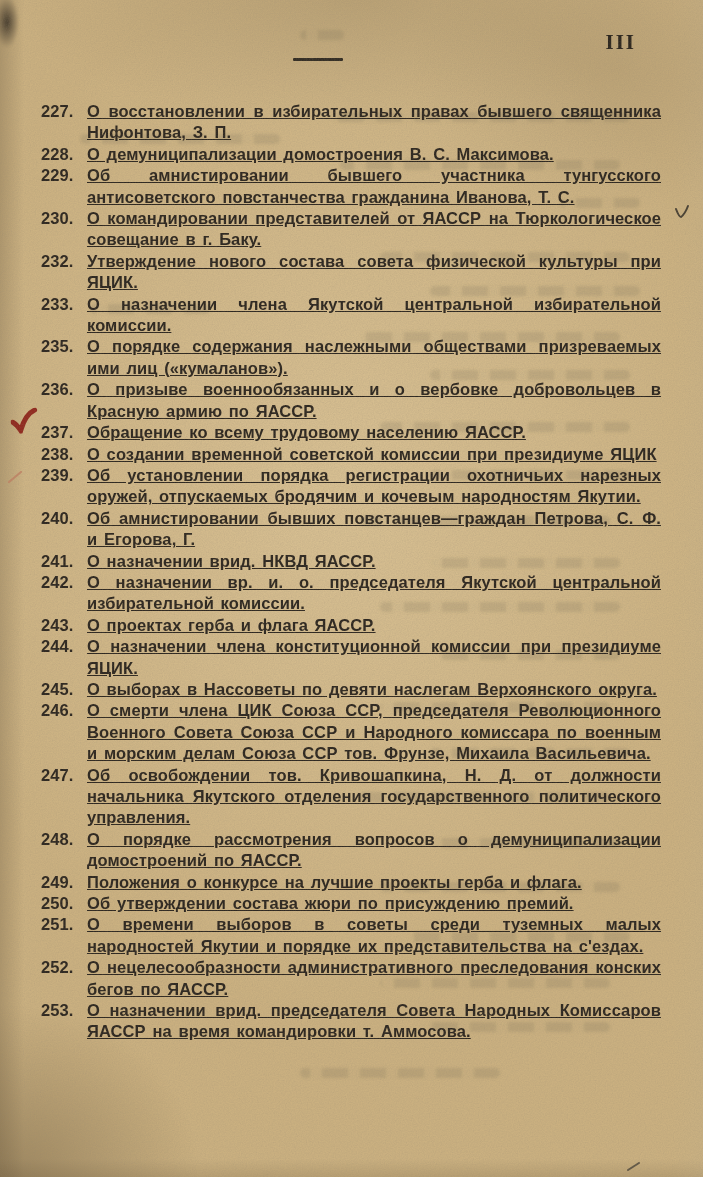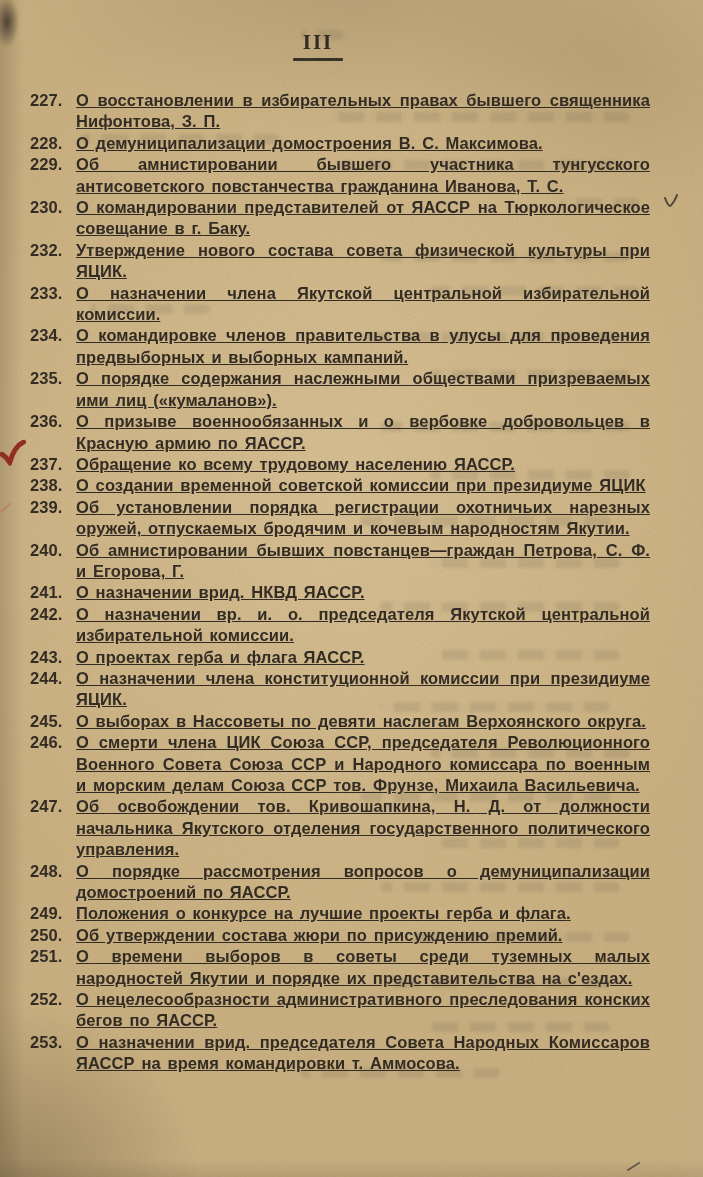"III" .folio-wrap { text-align: center -> right }
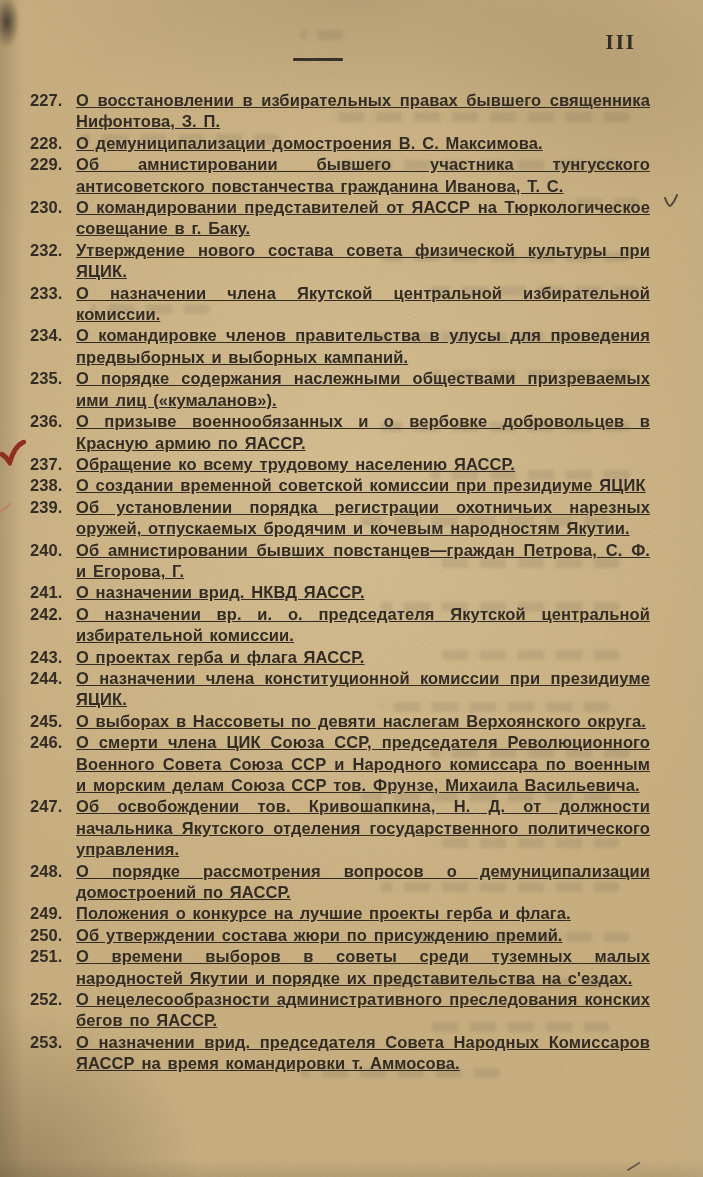"227." ol.toc { margin: 0 -> 11px }
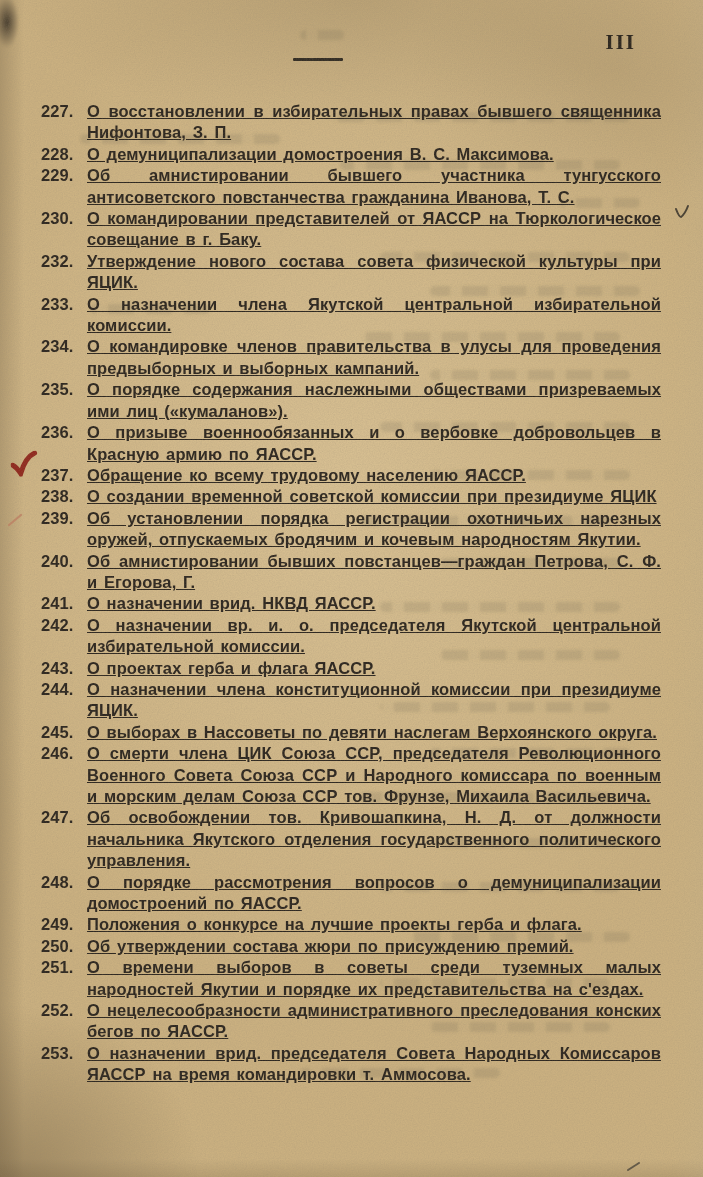"234." li.entry { html: <li> <span>234.</span> <span>О командировке членов правительства в улусы для проведения предвыборных и выборных кампаний.</span> </li> -> none }
